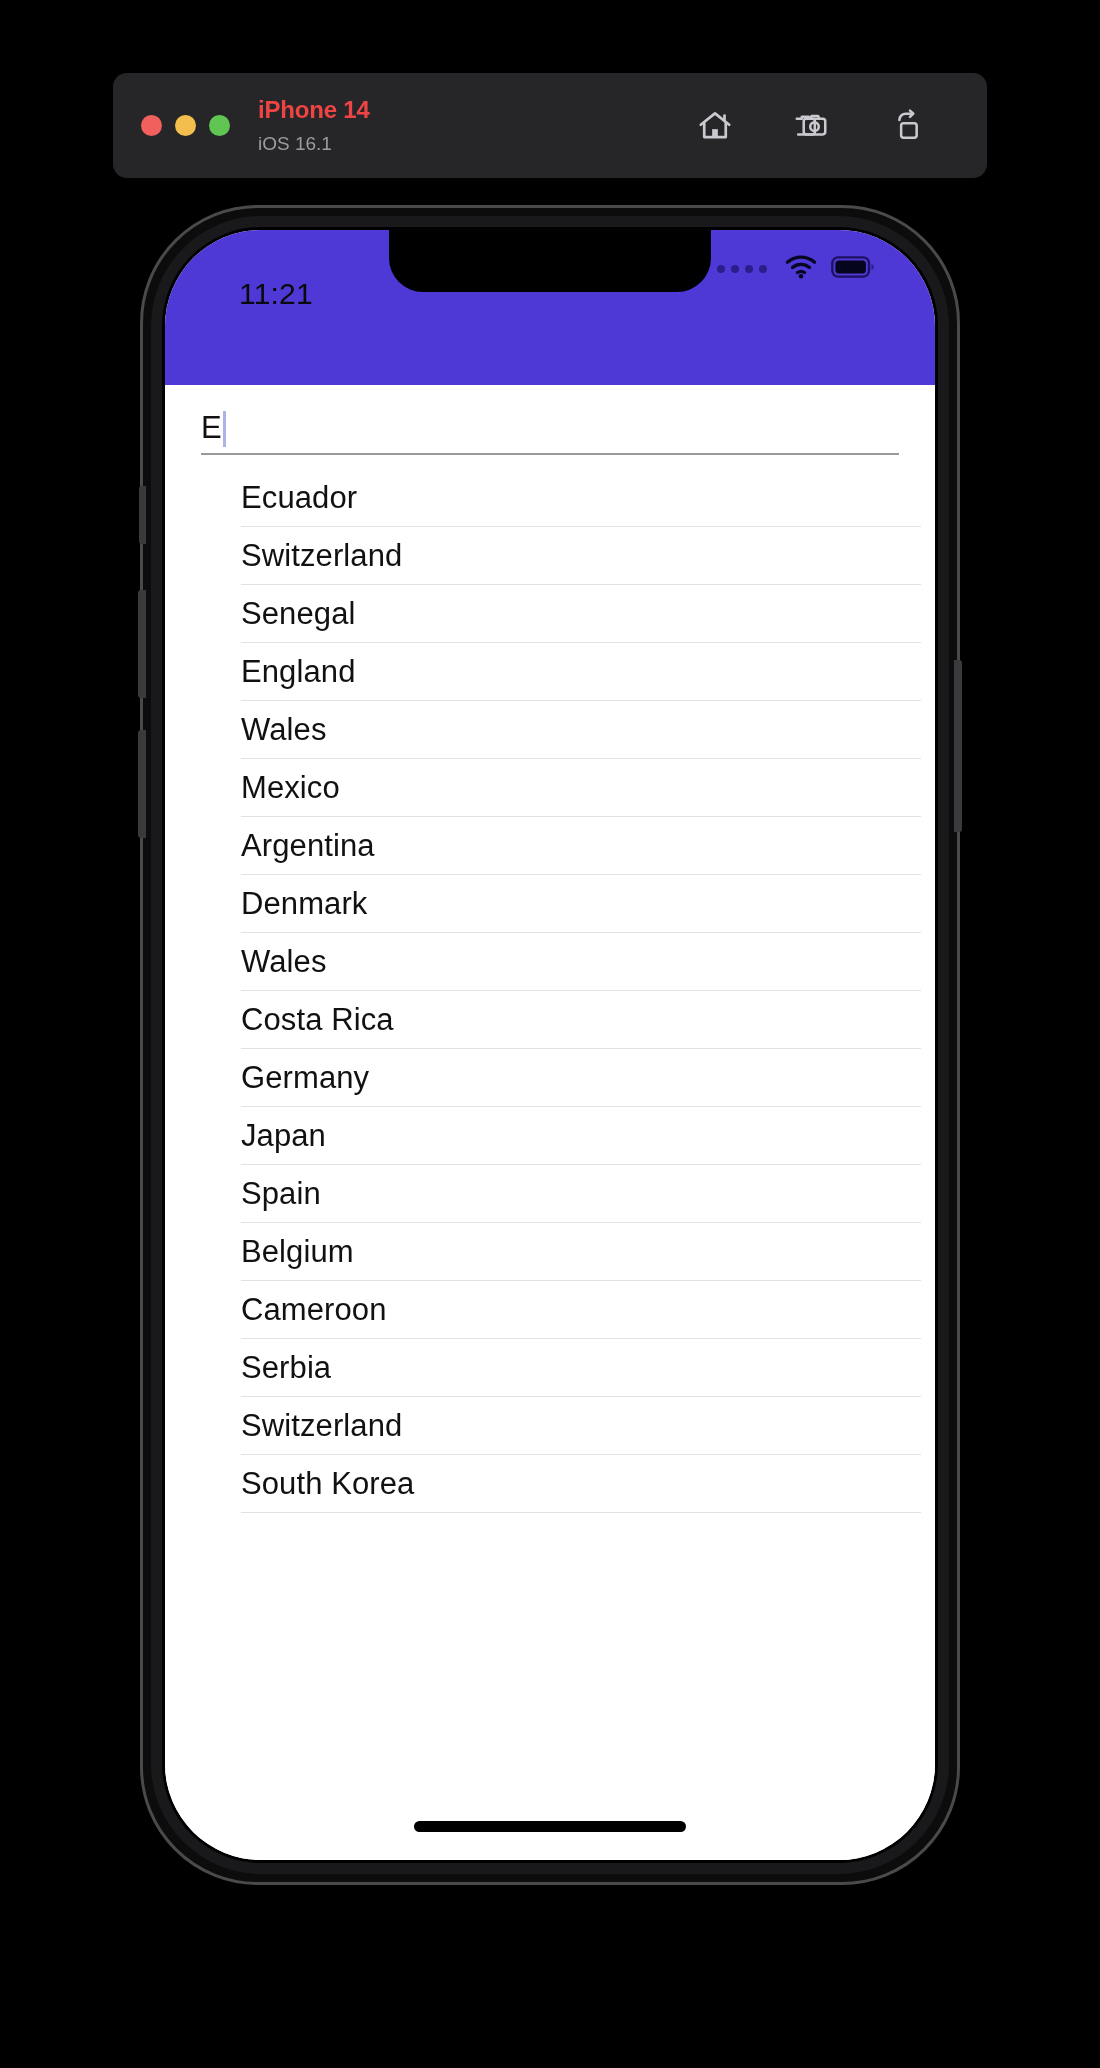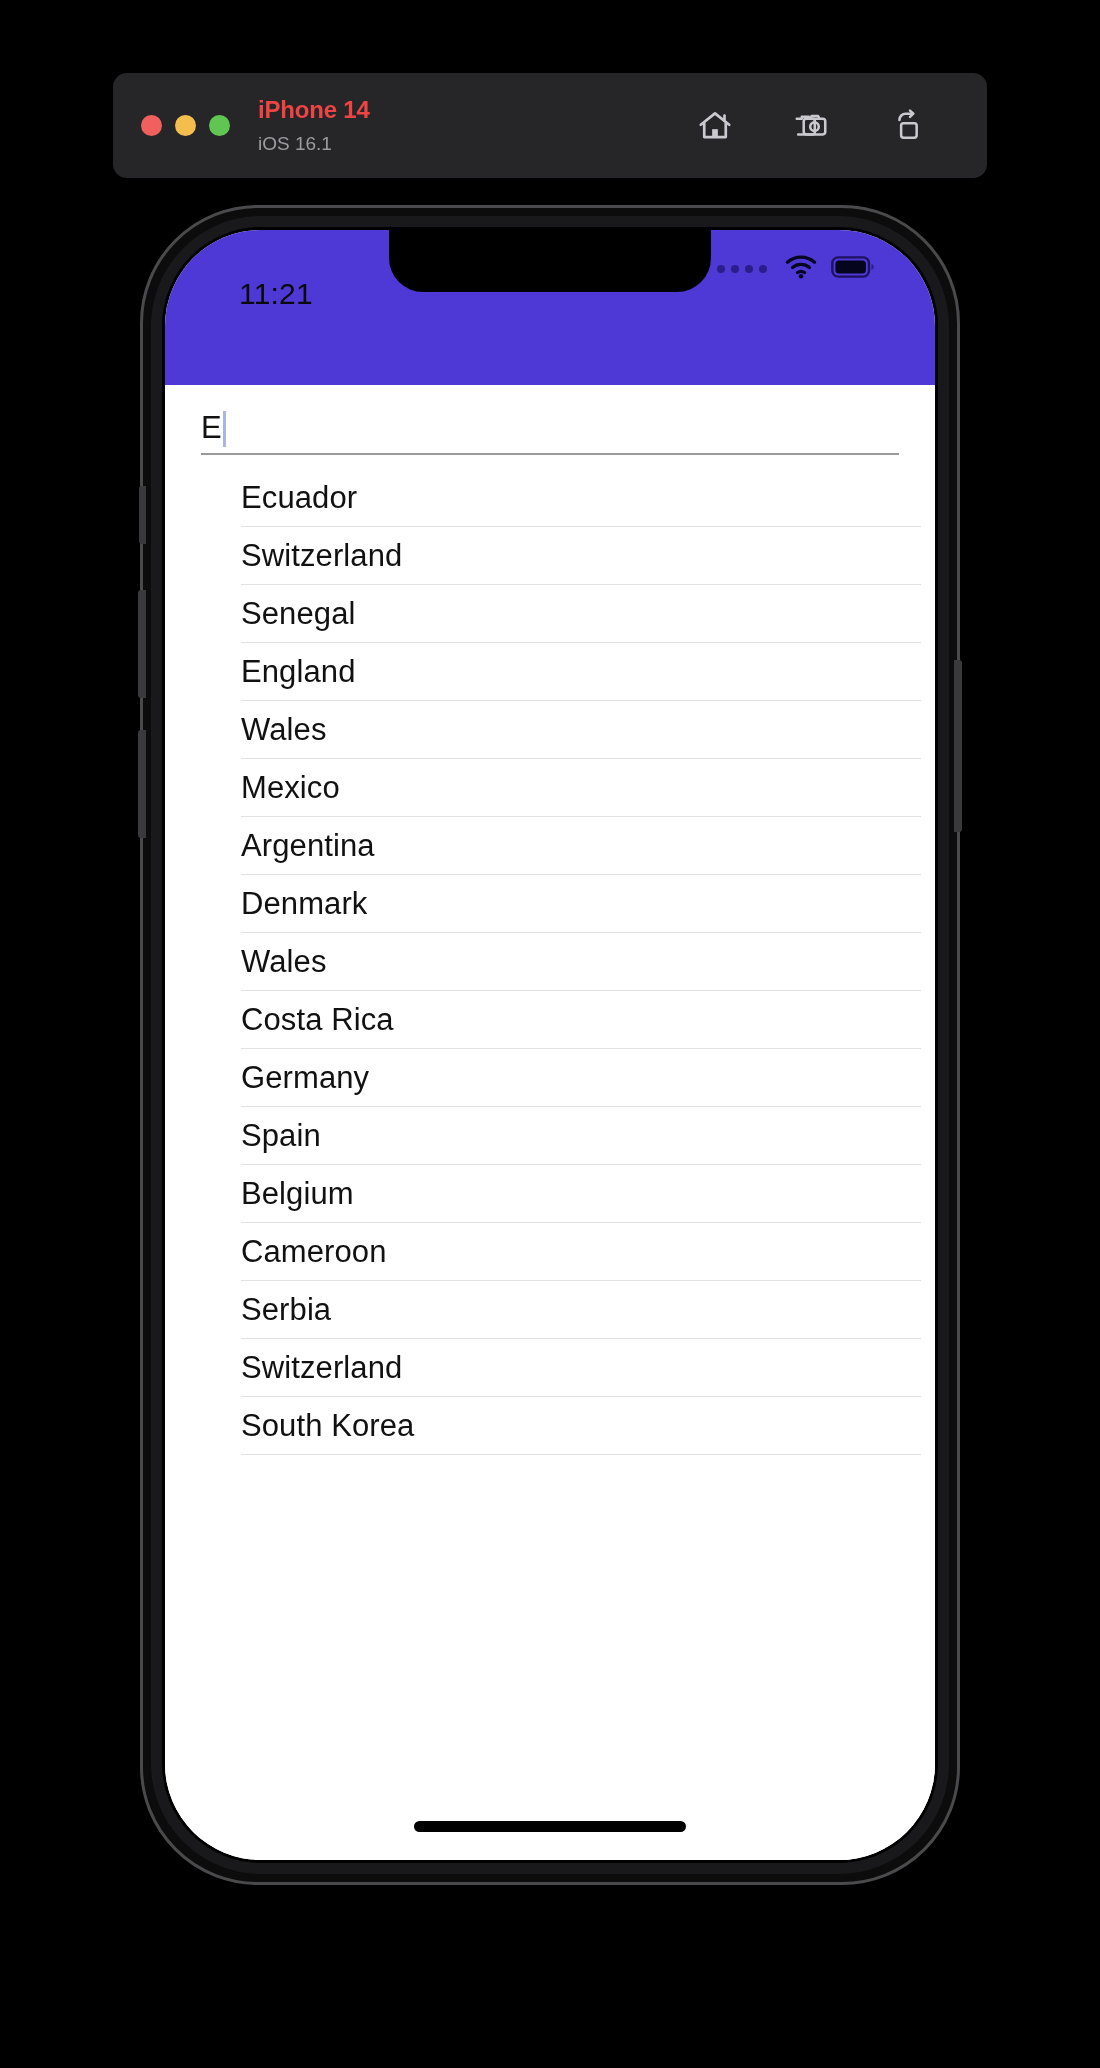"Japan" li.result-item { html: none -> <li> <span>Japan</span> </li> }
